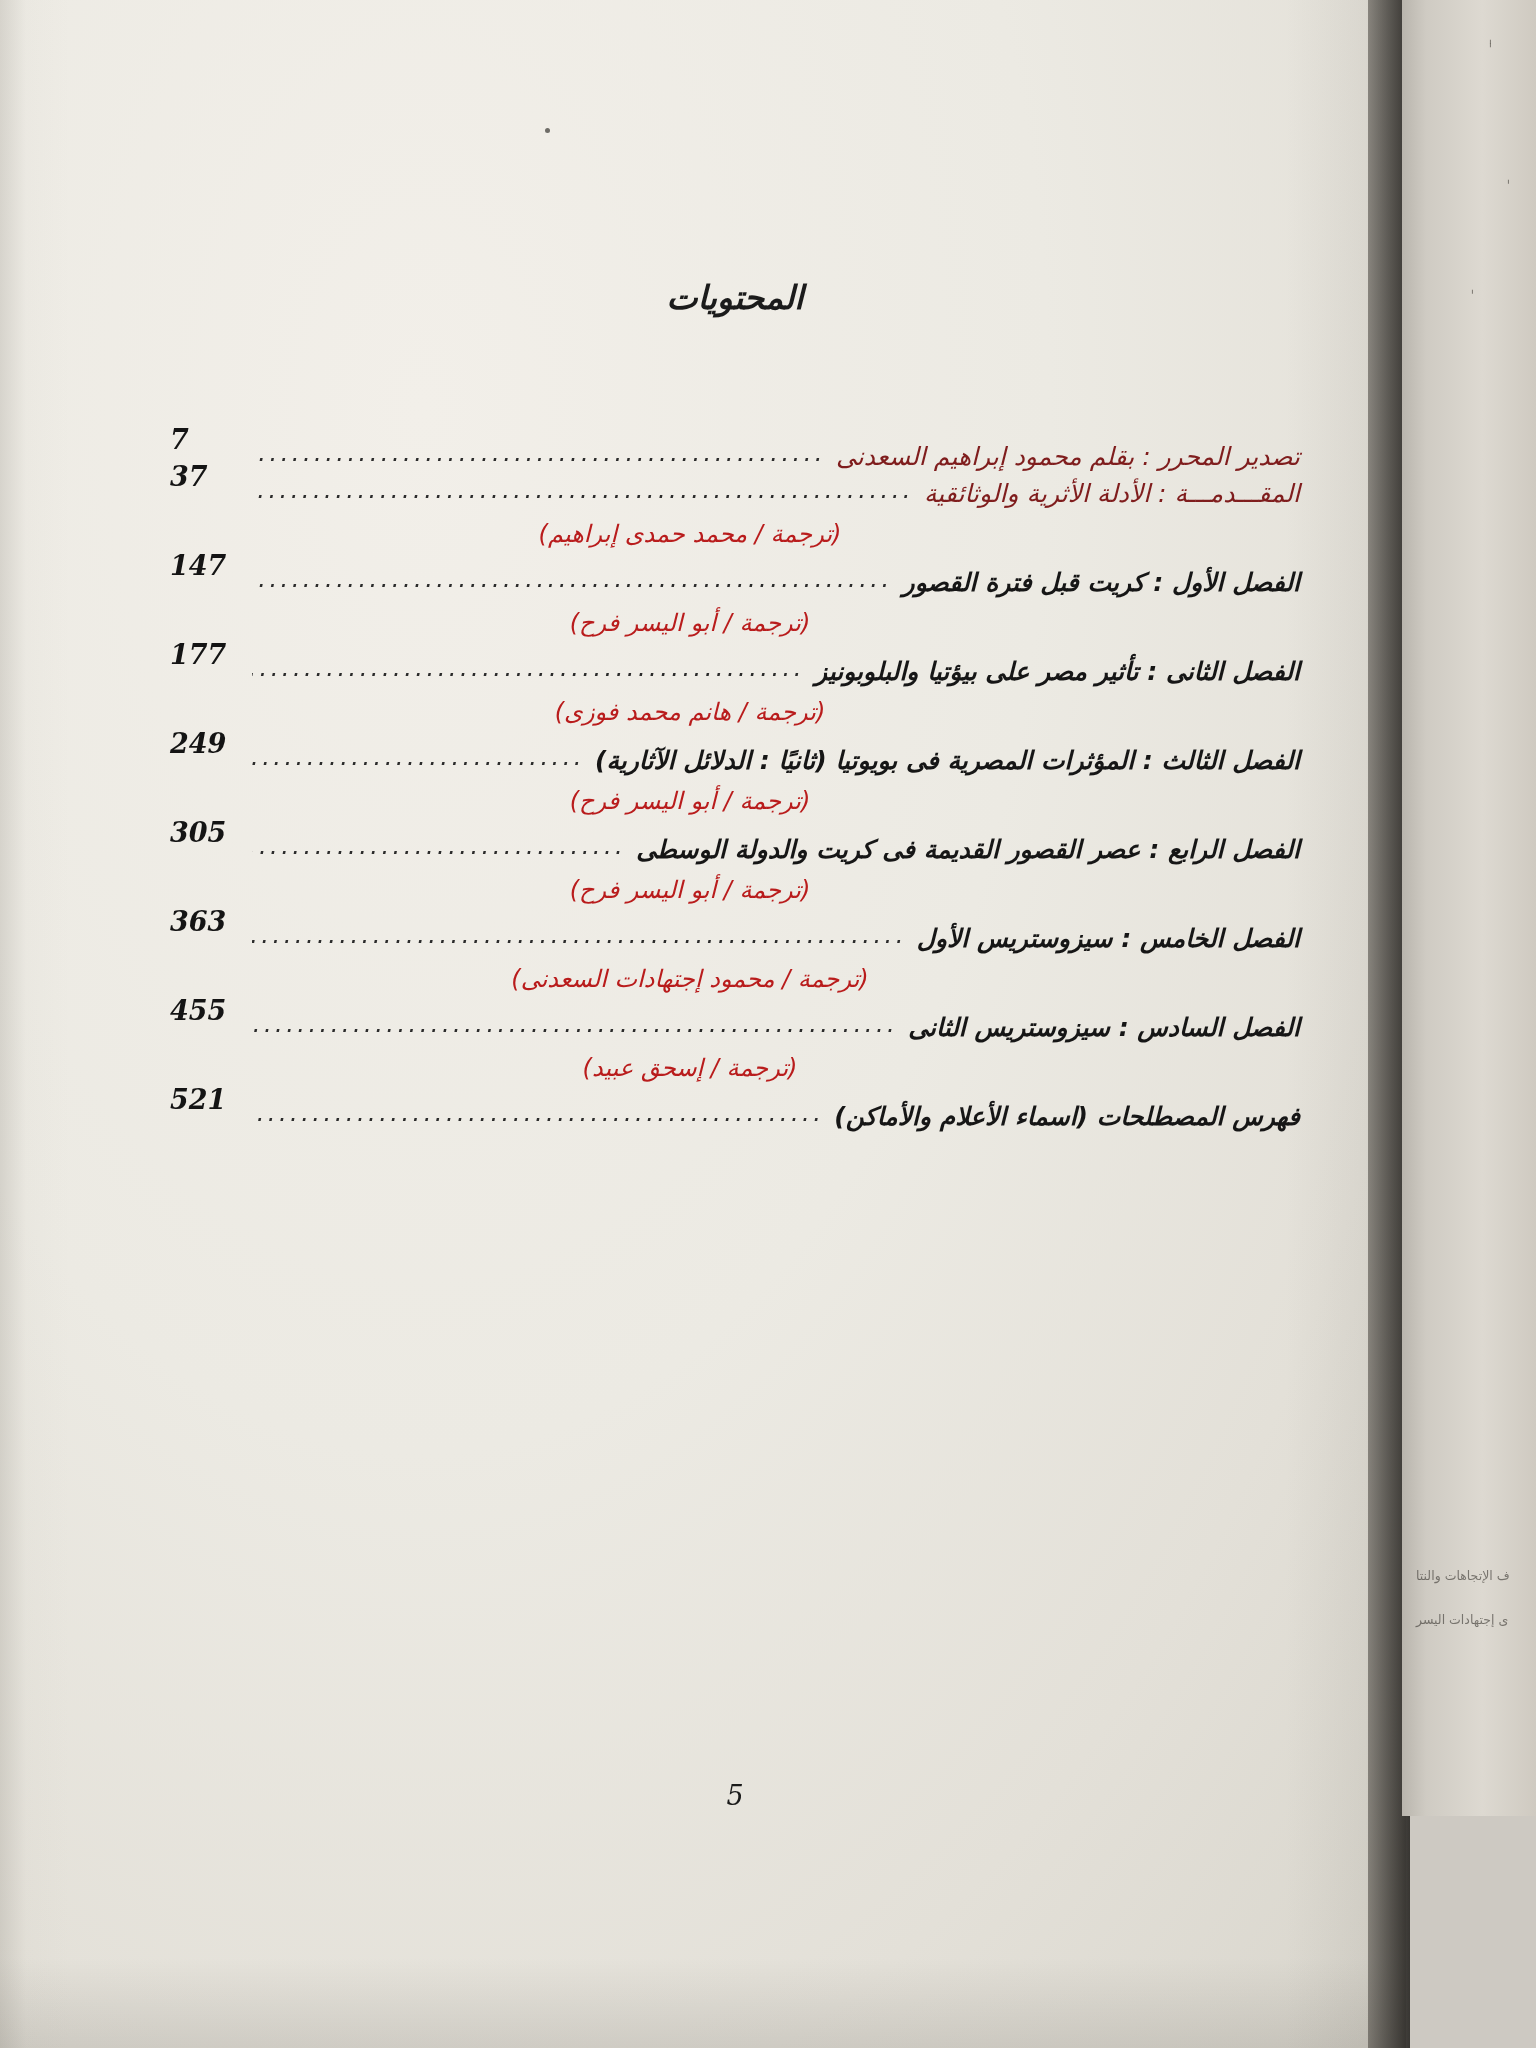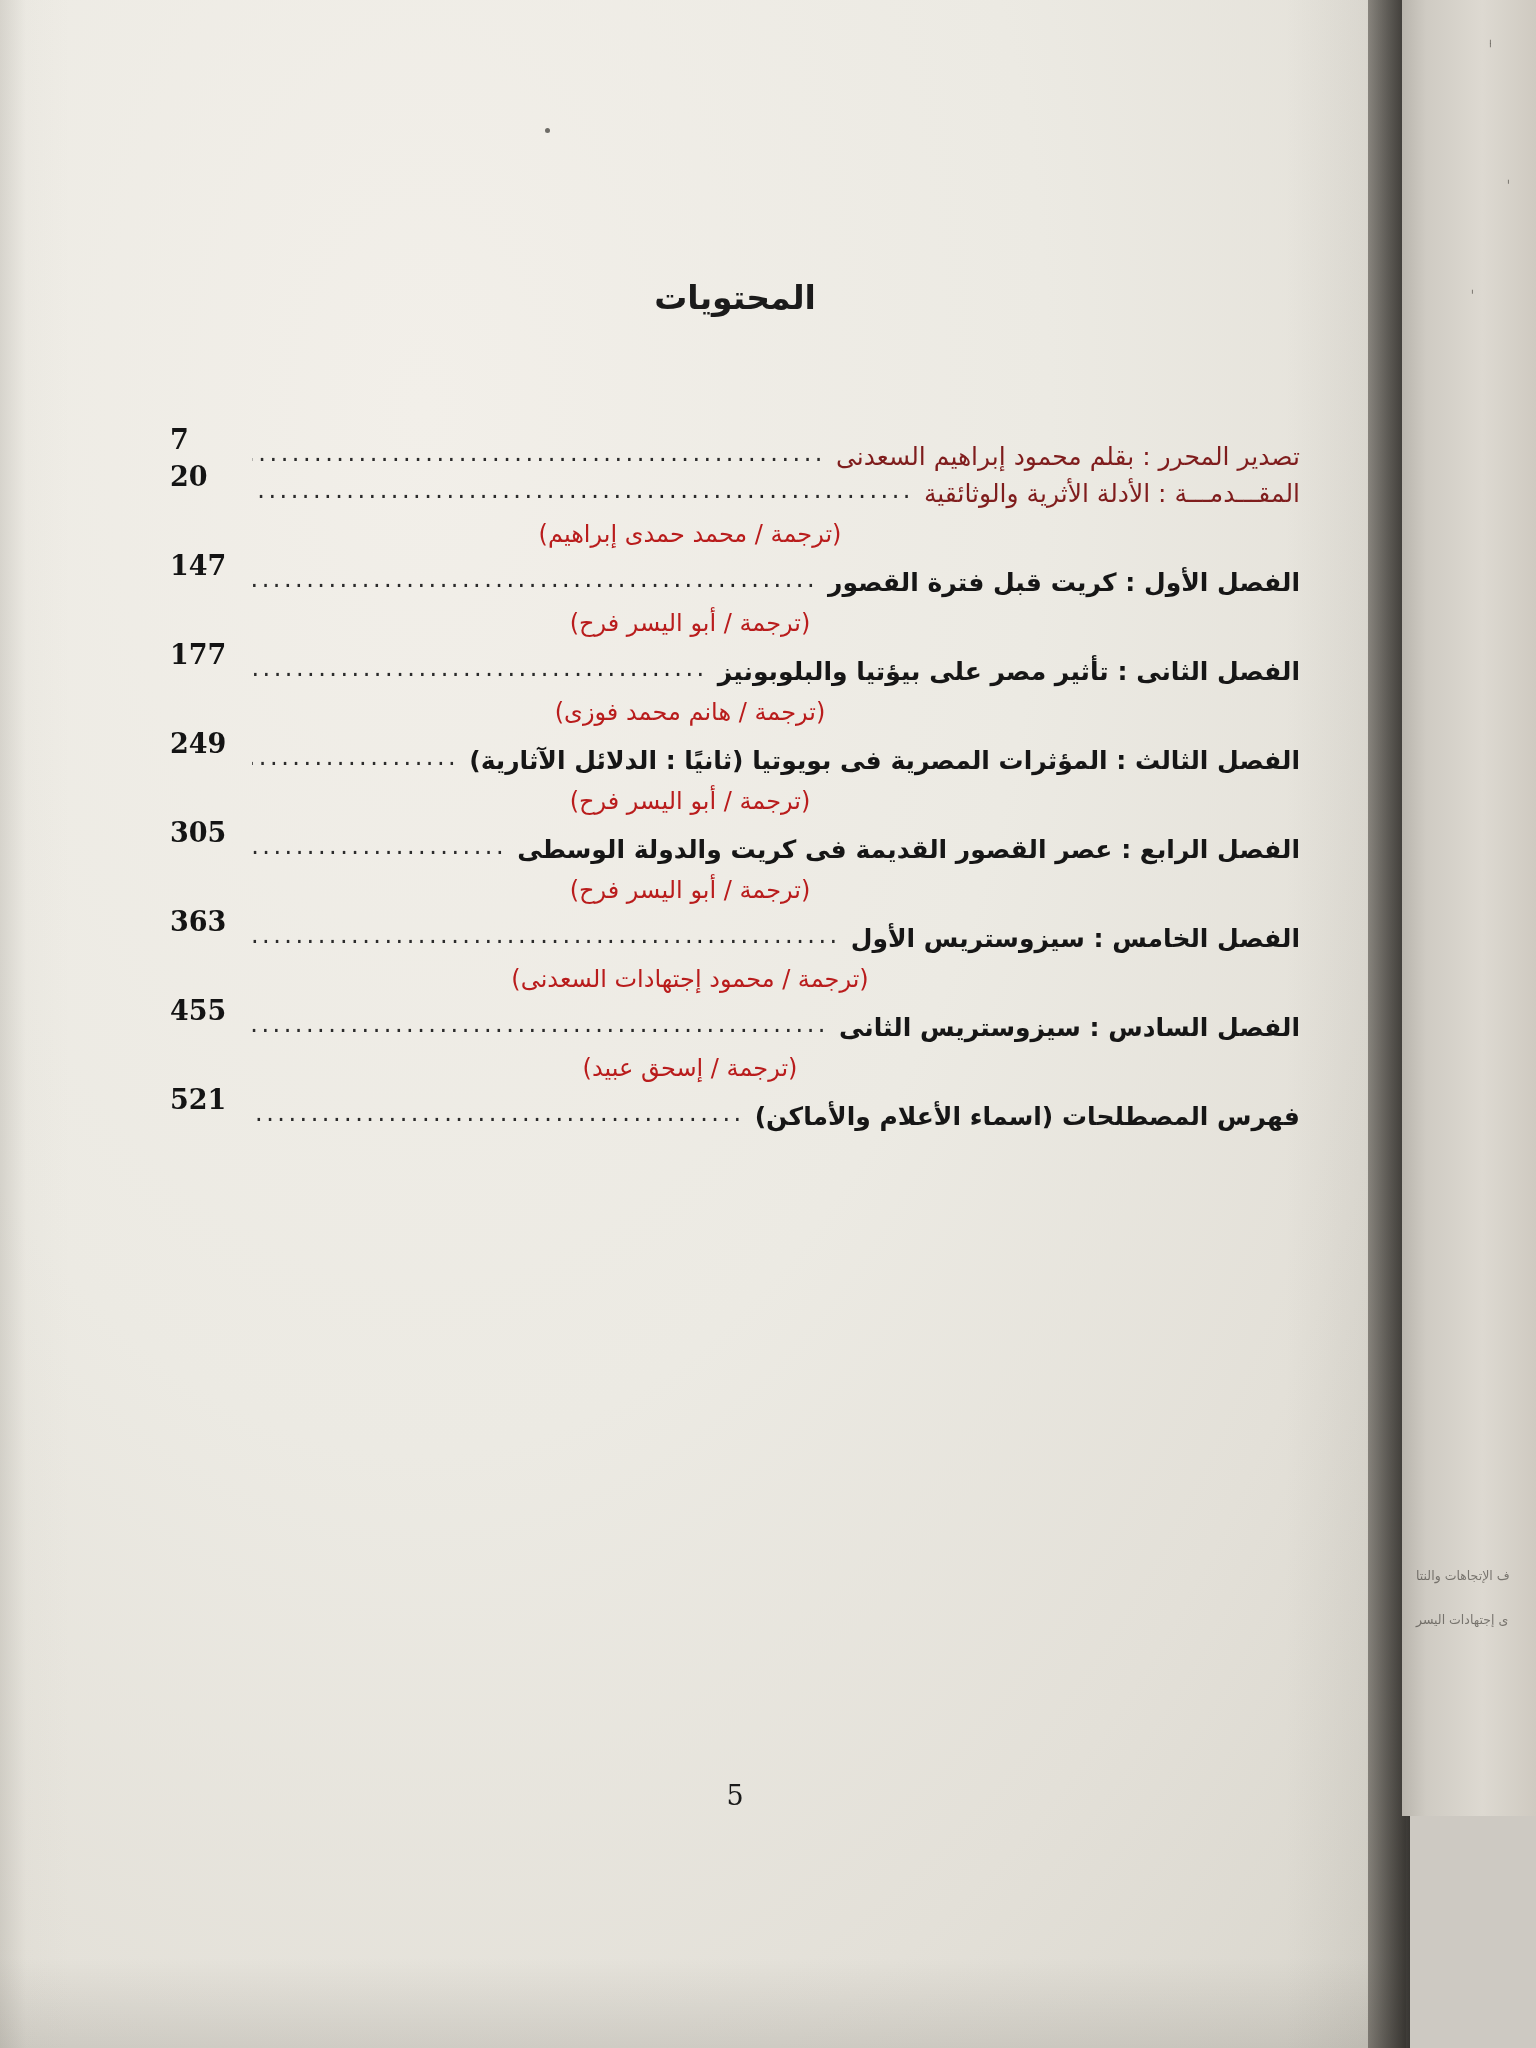"المحتويات" .content { font-style: none -> italic }
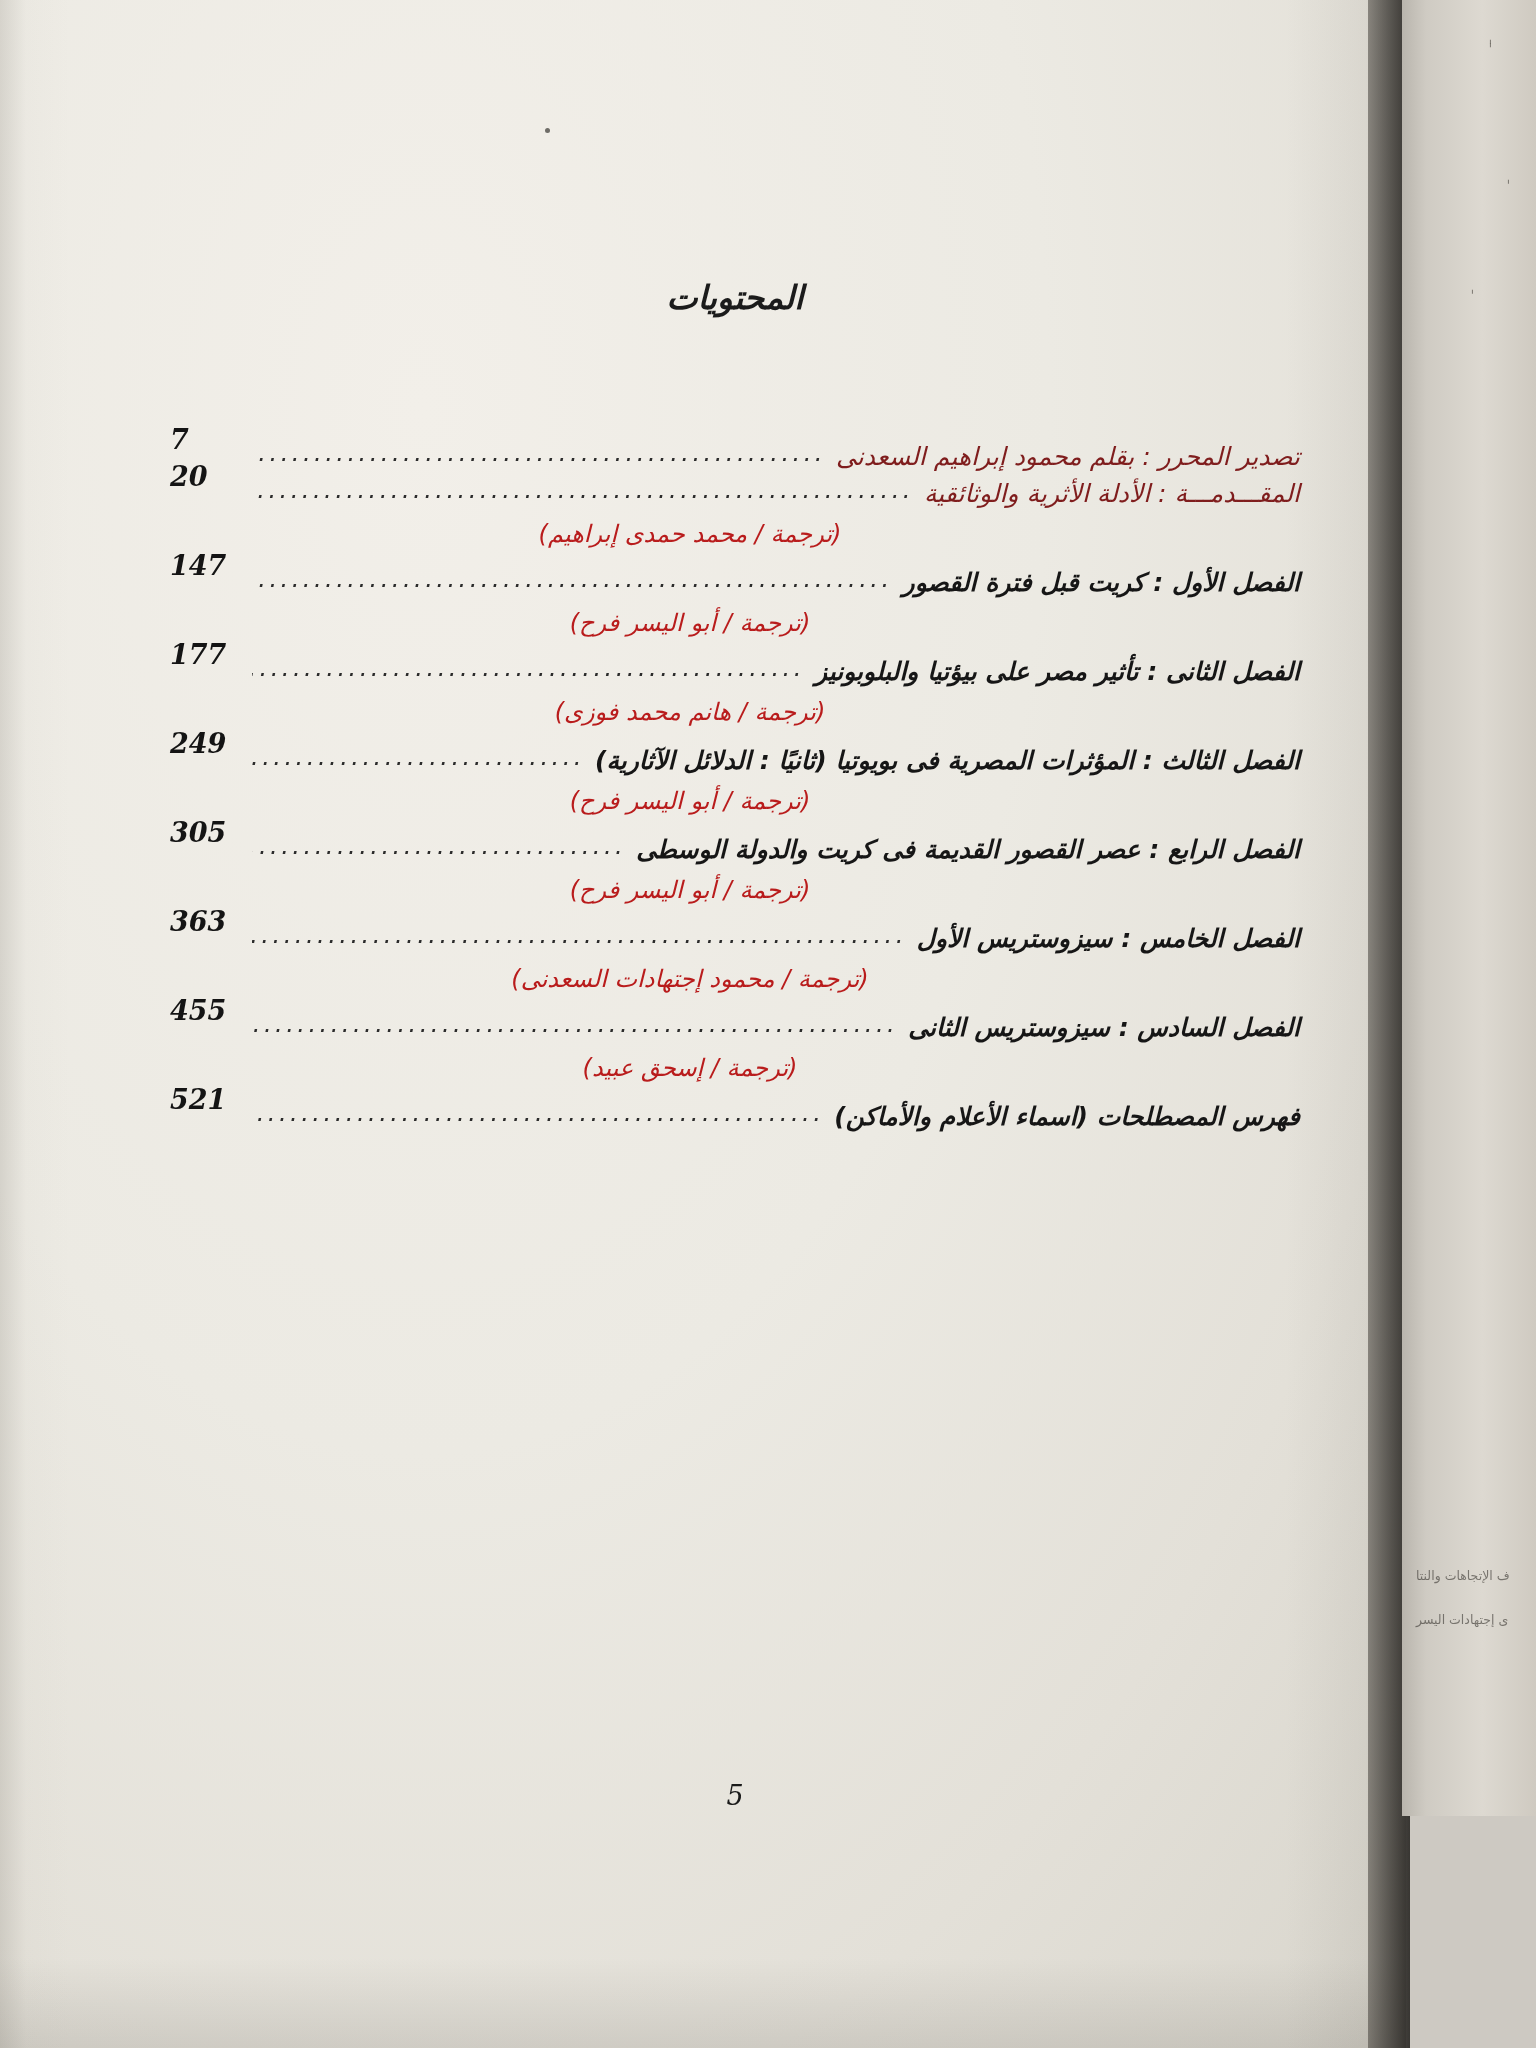"20" span.page-num { text: 20 -> 37 }
